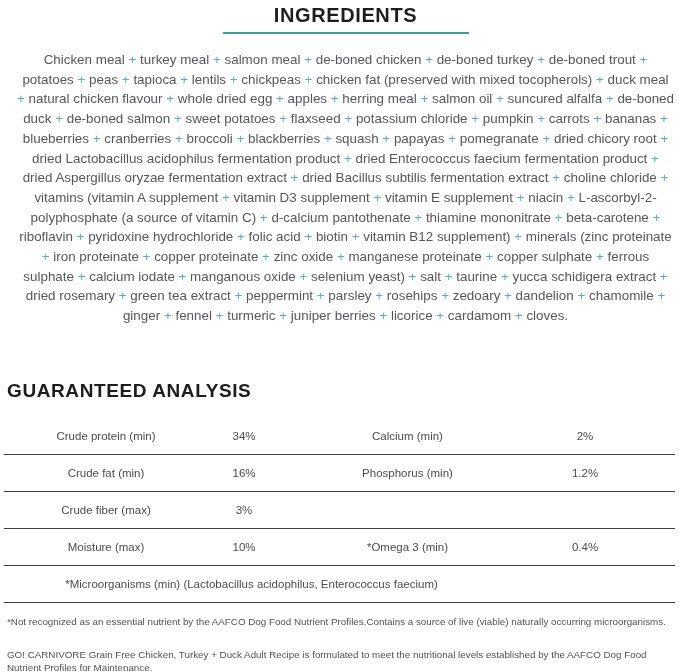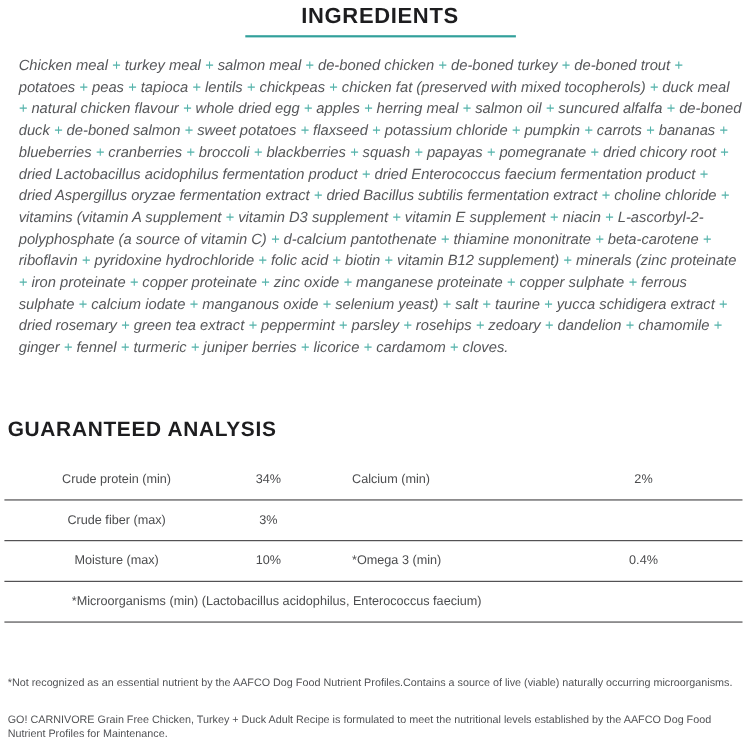"Chicken meal + turkey meal" .ing-paragraph { font-style: italic -> none; text-align: none -> center }
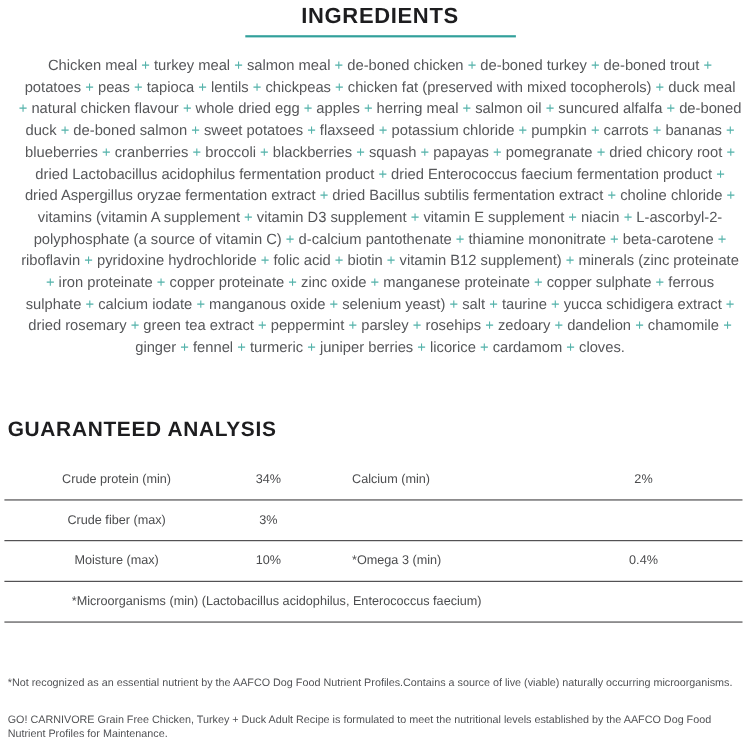"Calcium (min)" .ga-row .l2 { text-align: left -> center }
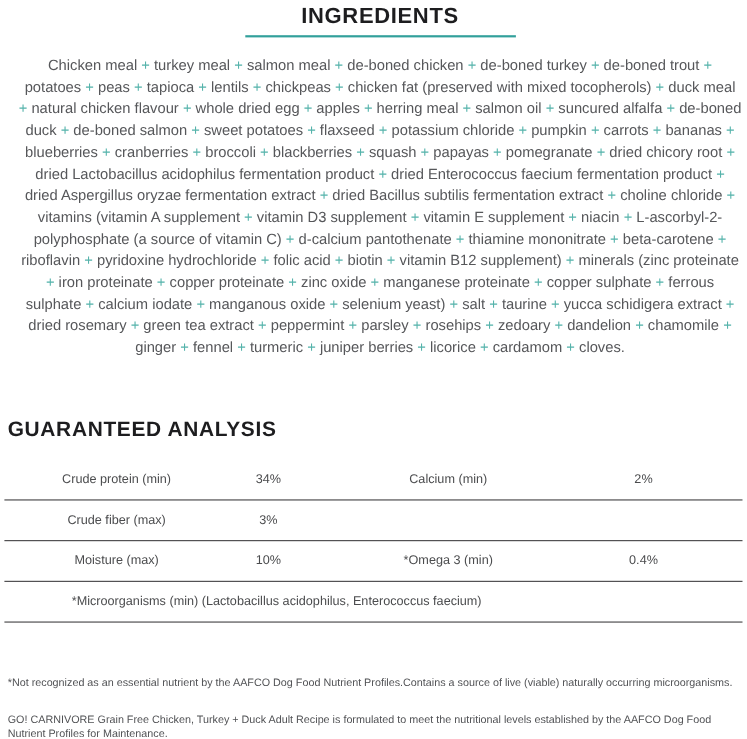"Crude fat (min)" div.ga-row { html: none -> <div> <div>Crude fat (min)</div> <div>16%</div> <div>Phosphorus (min)</div> <div>1.2%</div> </div> }
